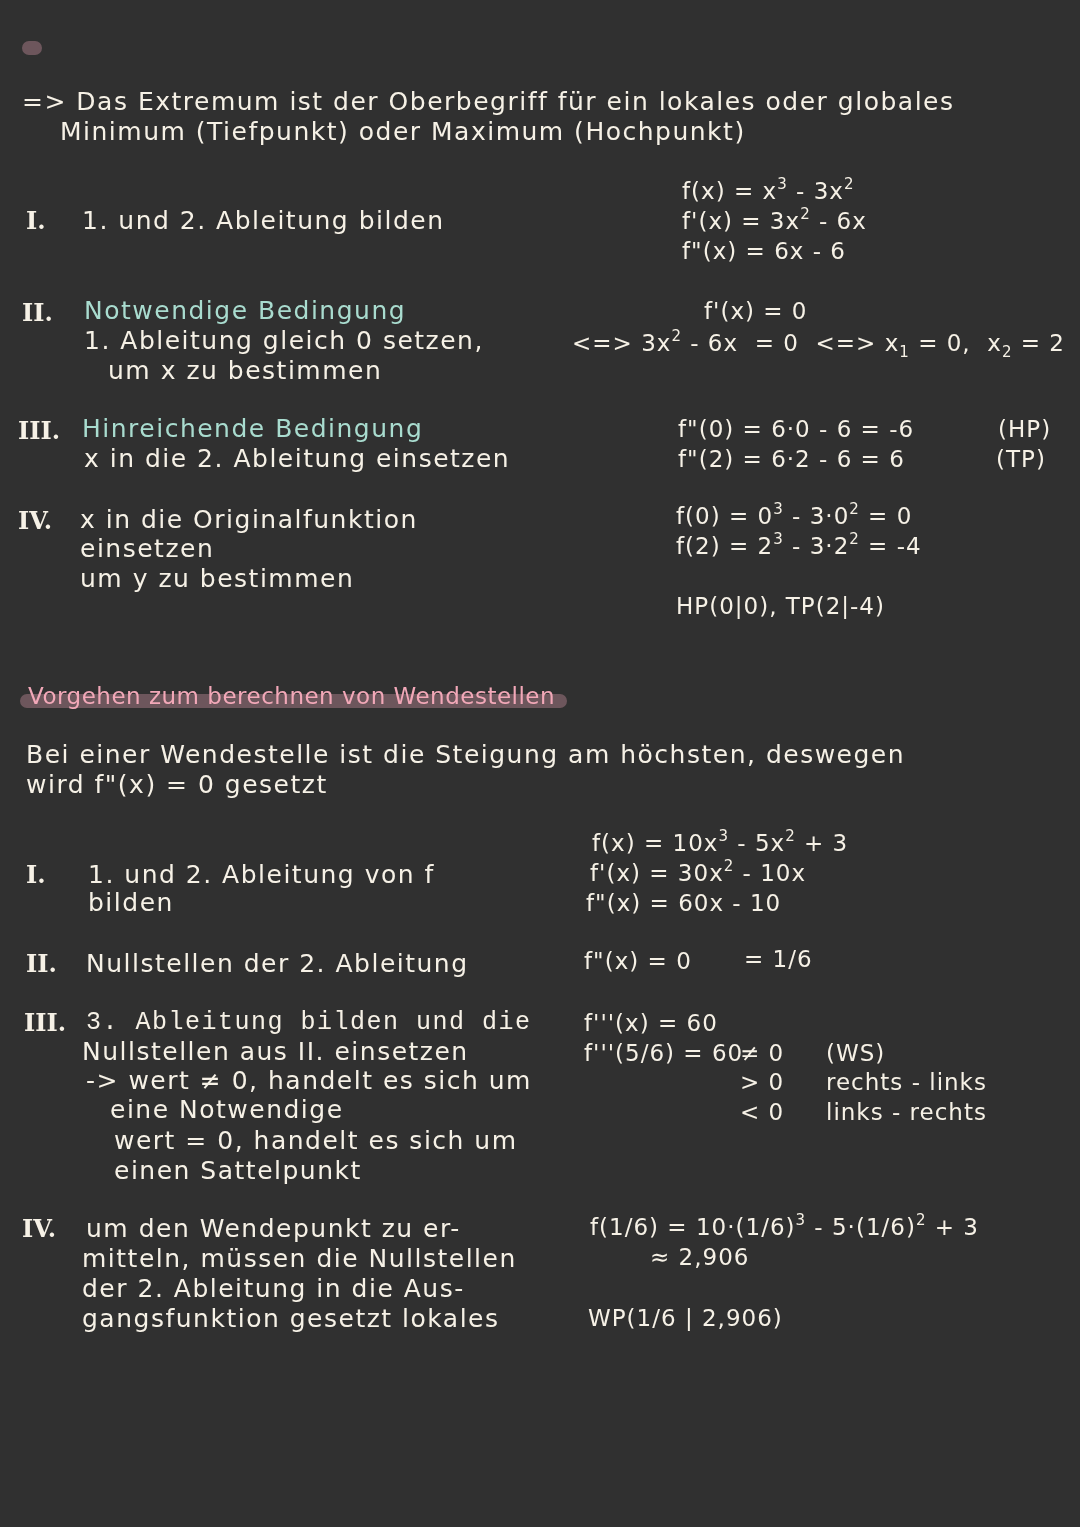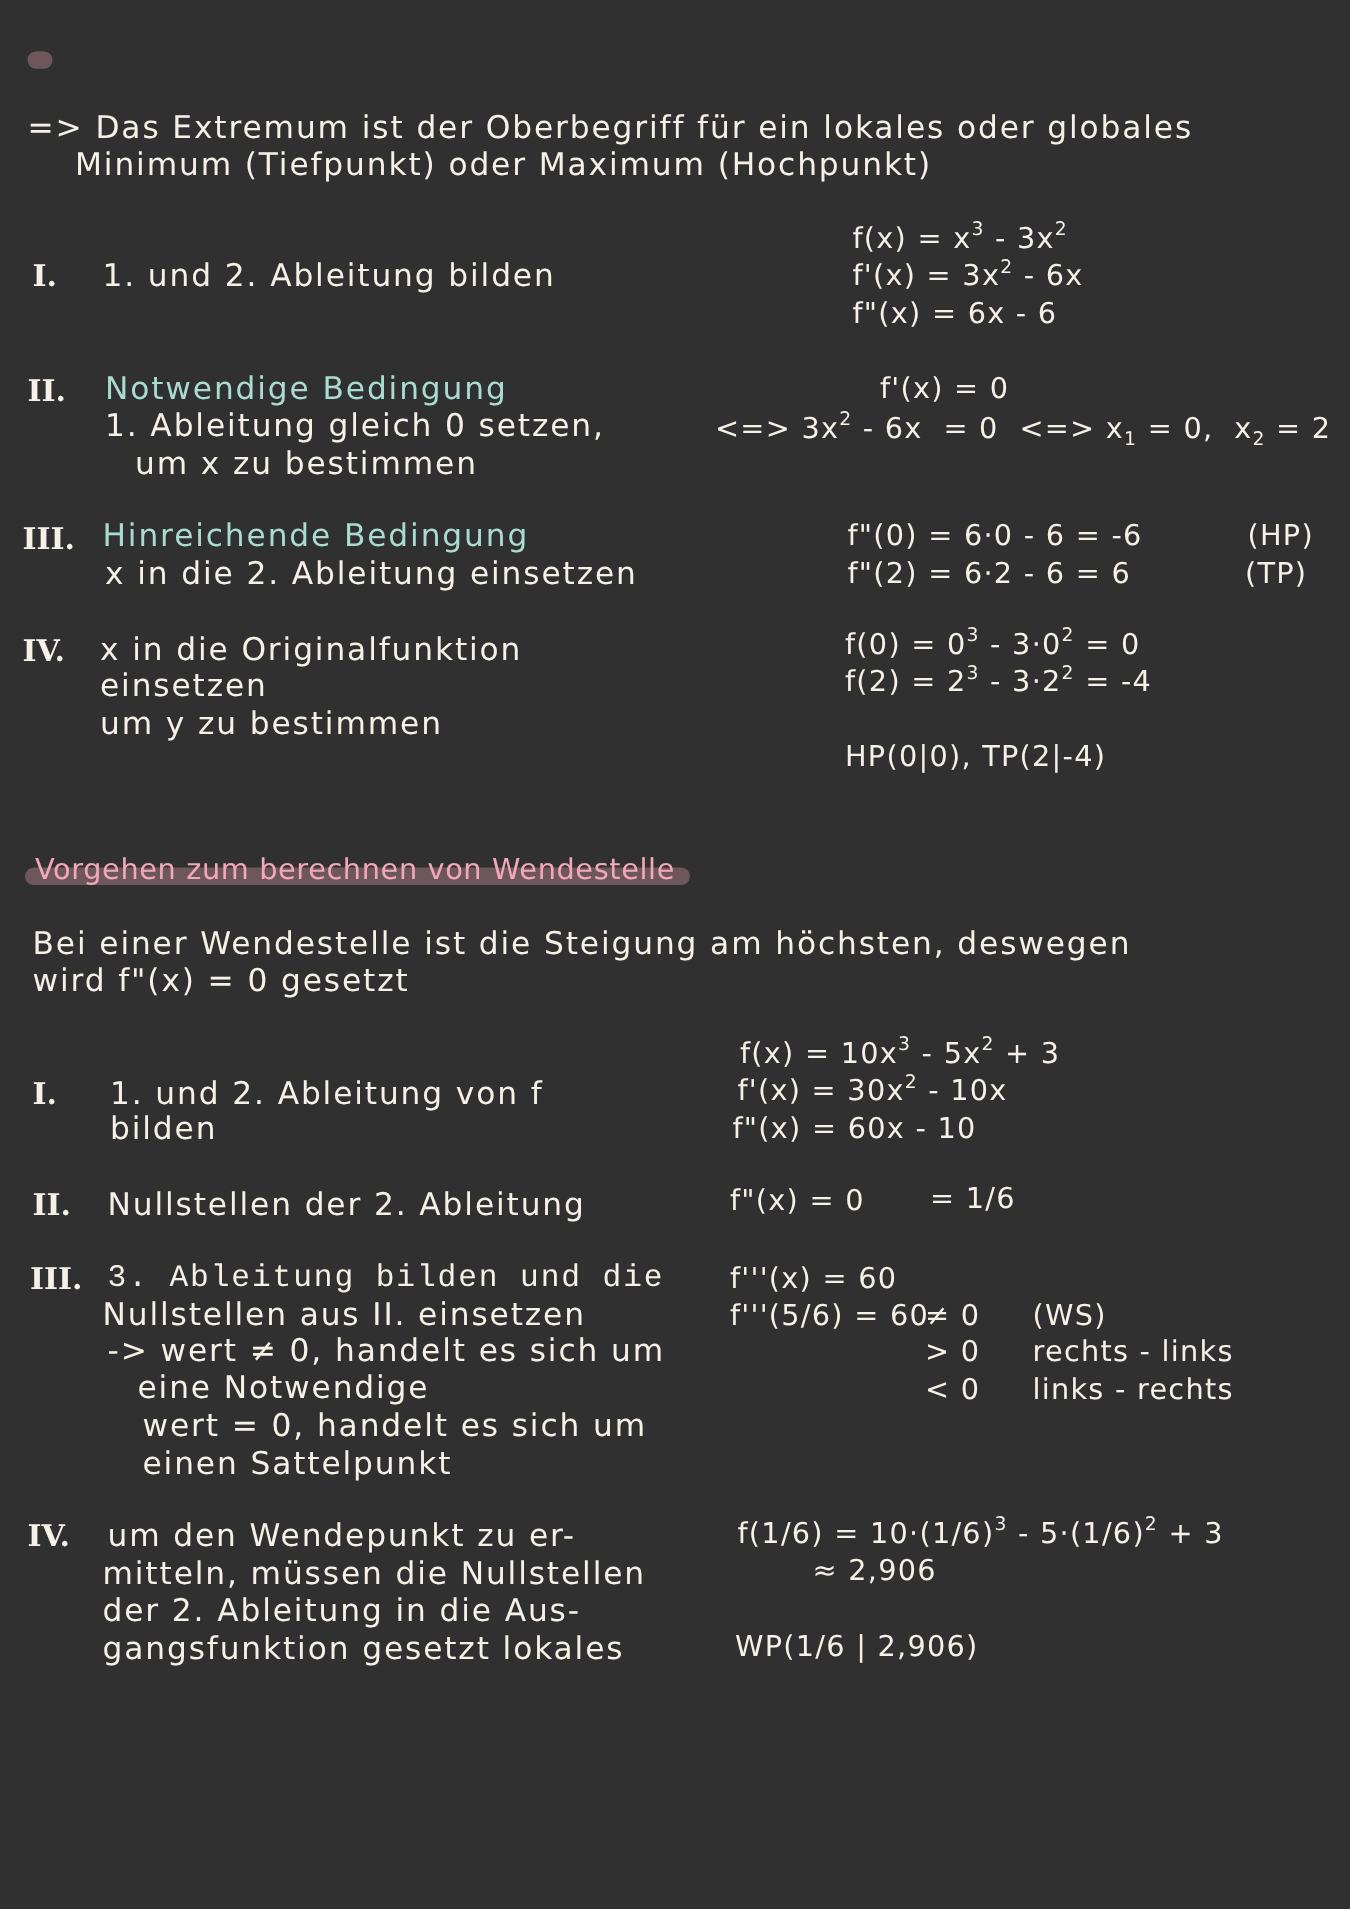"Vorgehen zum berechnen von Wendestelle" span.label { text: Wendestelle -> Wendestellen }
